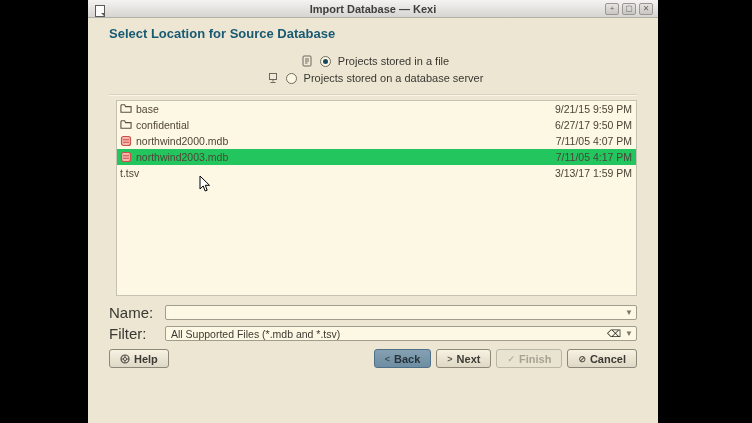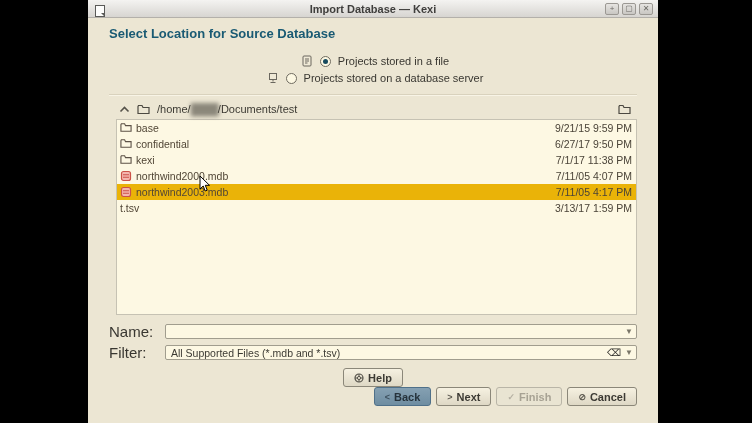"/home/ /Documents/test" div.pathbar { html: <div> <span> <svg> <polyline></polyline> </svg> </span> <span> <svg> <path></path> </svg> </span> <span> <span>/home/</span><span>████</span><span>/Documents/test</span> </span> <span></span> <span> <svg> <path></path> </svg> </span> </div> -> none }
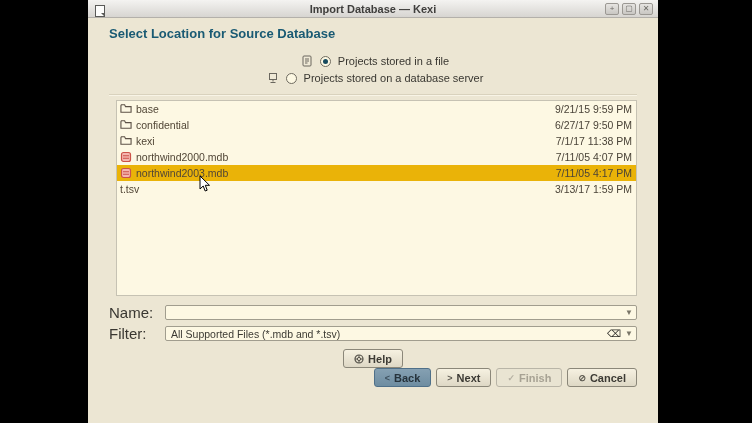"kexi" div.frow { html: <div> <span> <svg> <path></path> </svg> </span> <span>kexi</span> <span>7/1/17 11:38 PM</span> </div> -> none }
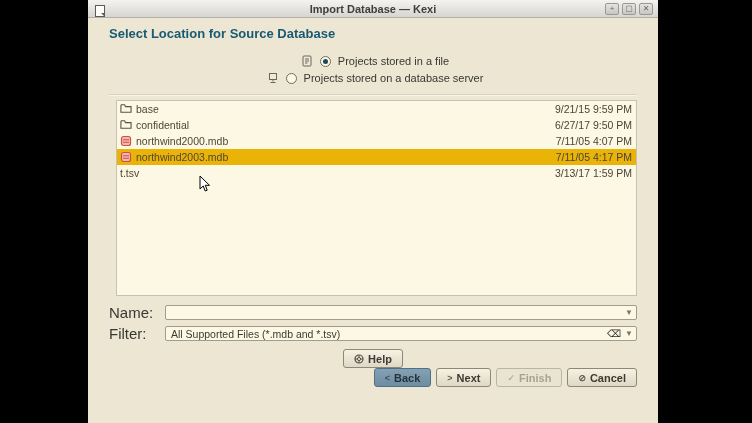"northwind2003.mdb" .frow.hl { background: #eab308 -> #22c55e }
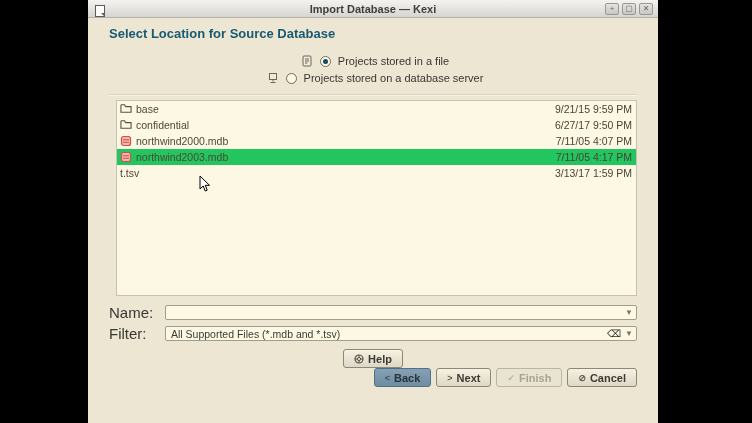"Help" .btnrow { flex-direction: column -> none }
